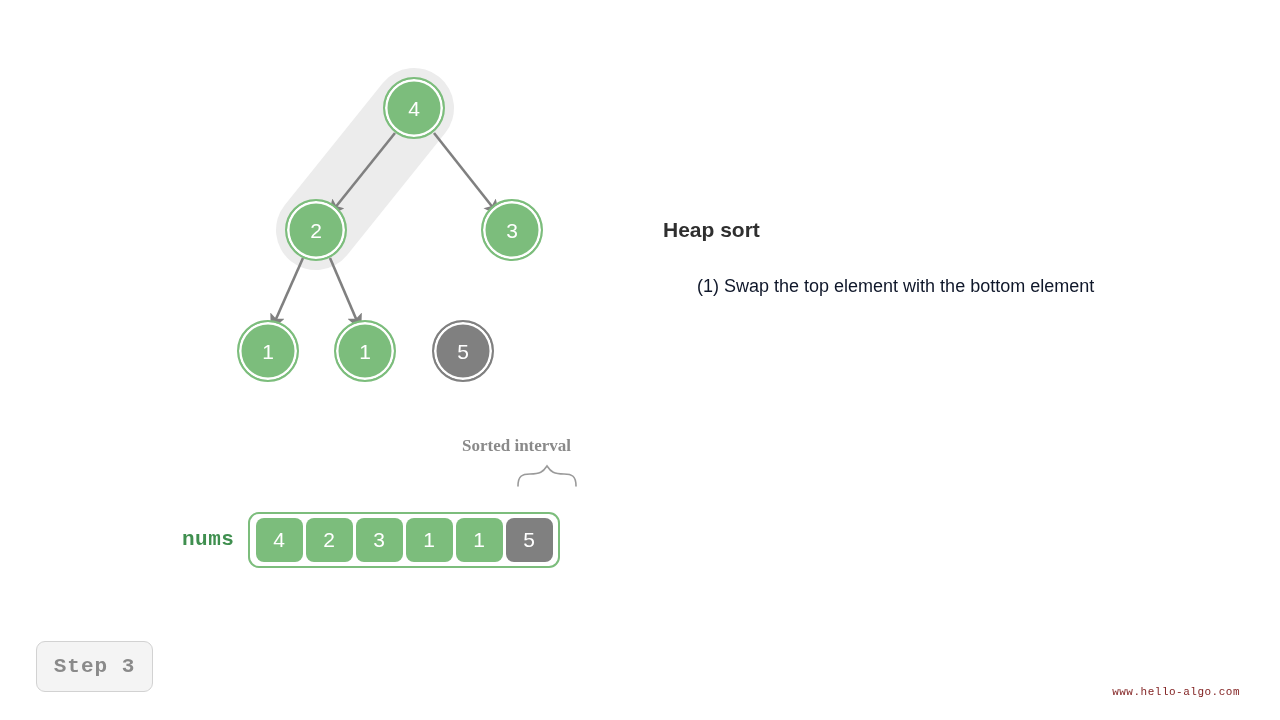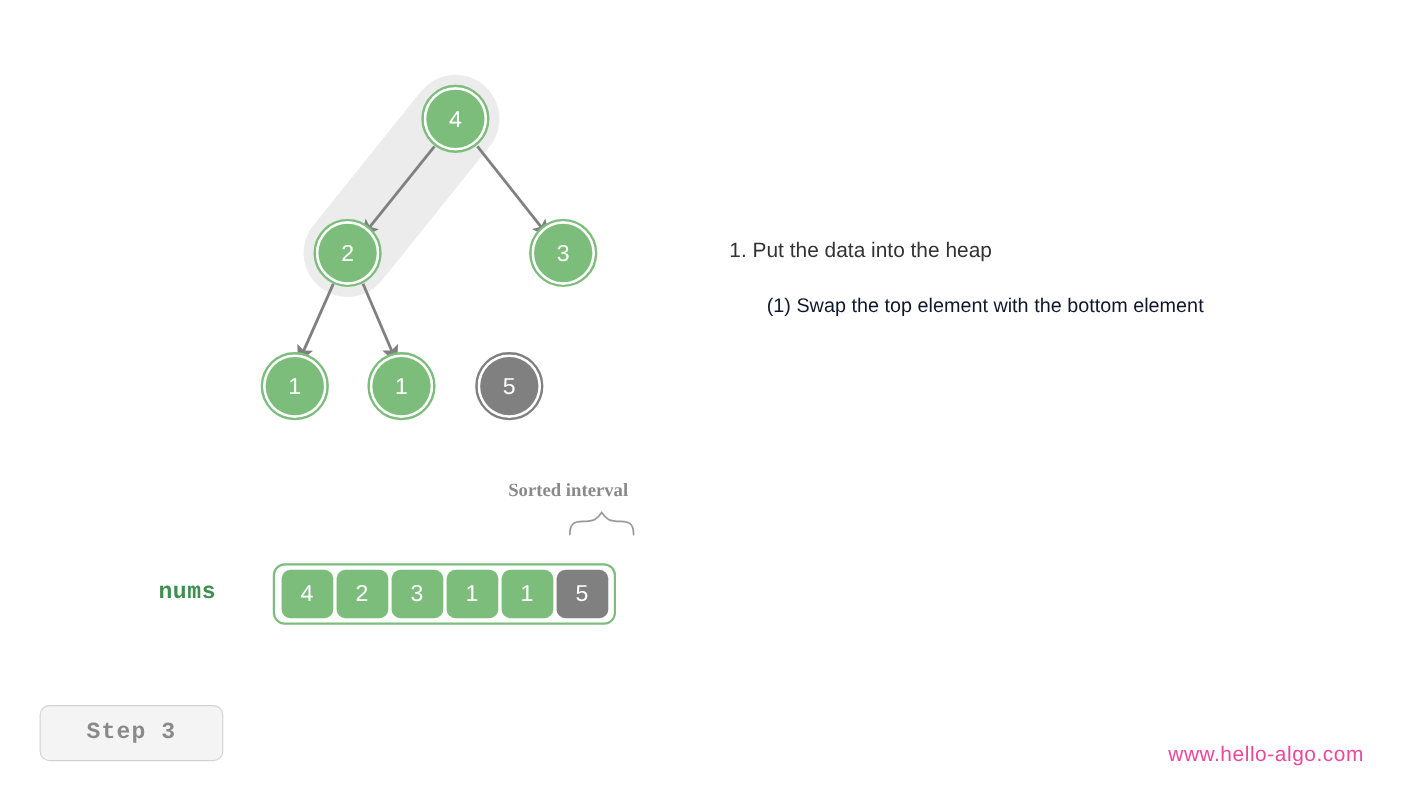"Heap sort" div { html: none -> <div>Heap sort</div> }
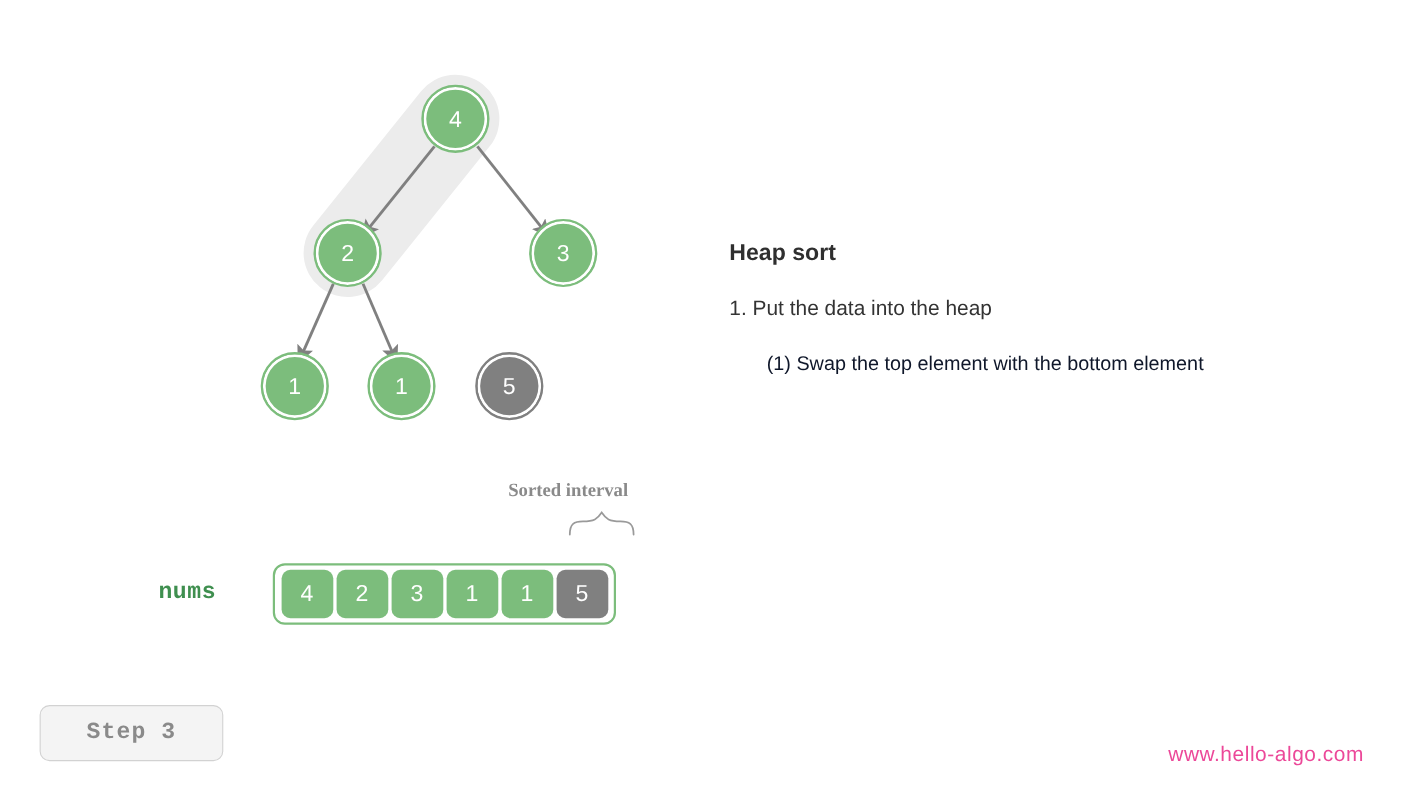"1. Put the data into" div.step { html: <div>1. Put the data into the heap</div> -> none }
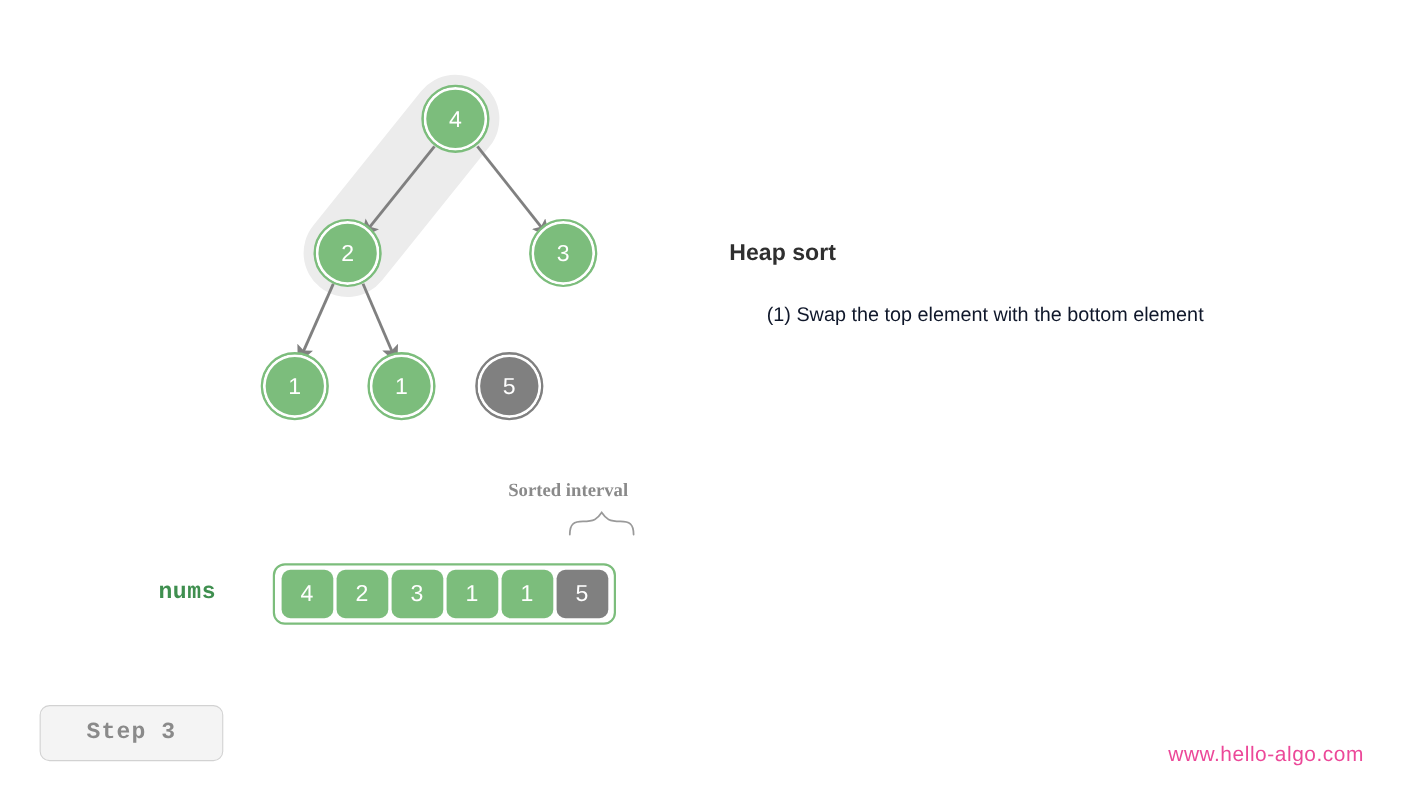"nums" #nums-label { margin-left: none -> 38px }
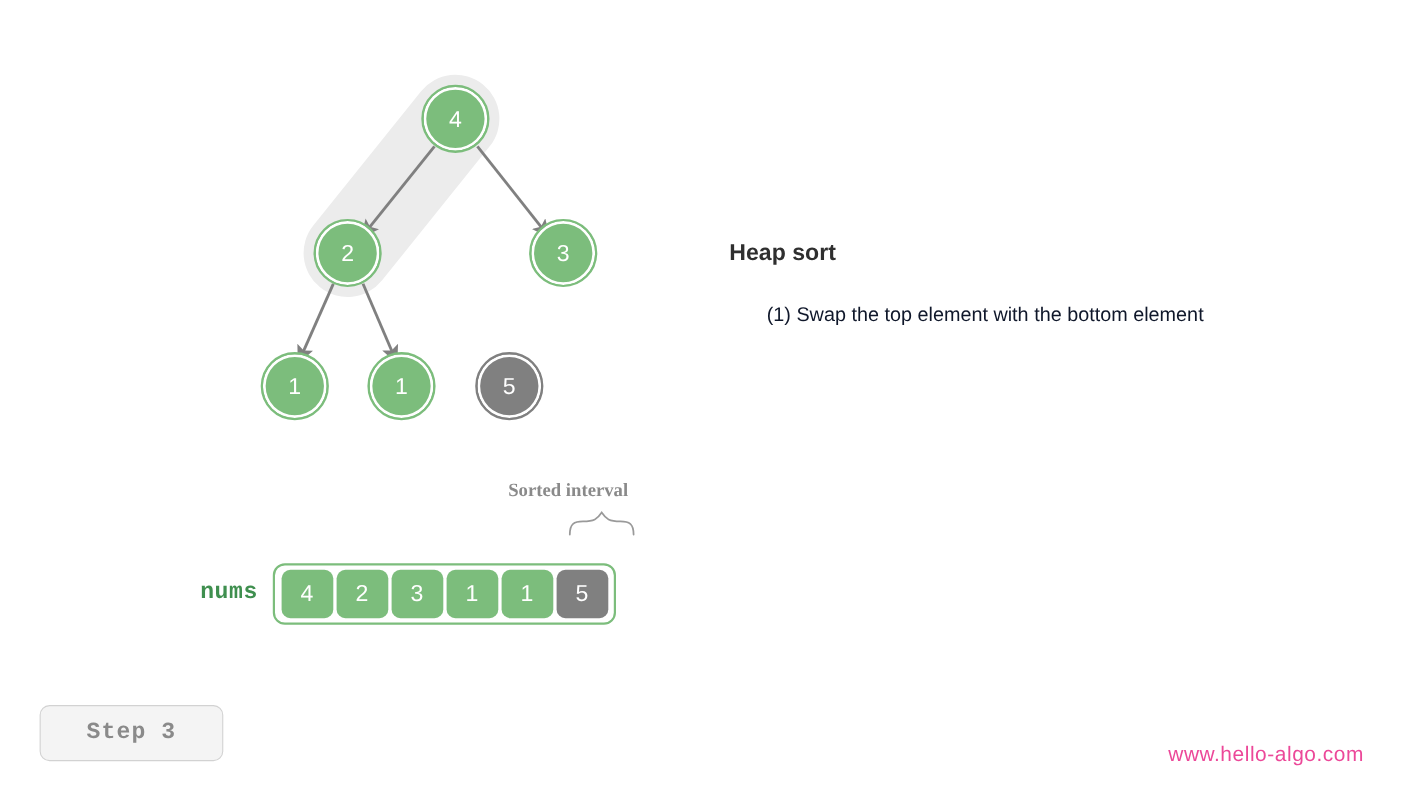"Step 3" #step-badge { width: 167px -> 117px }
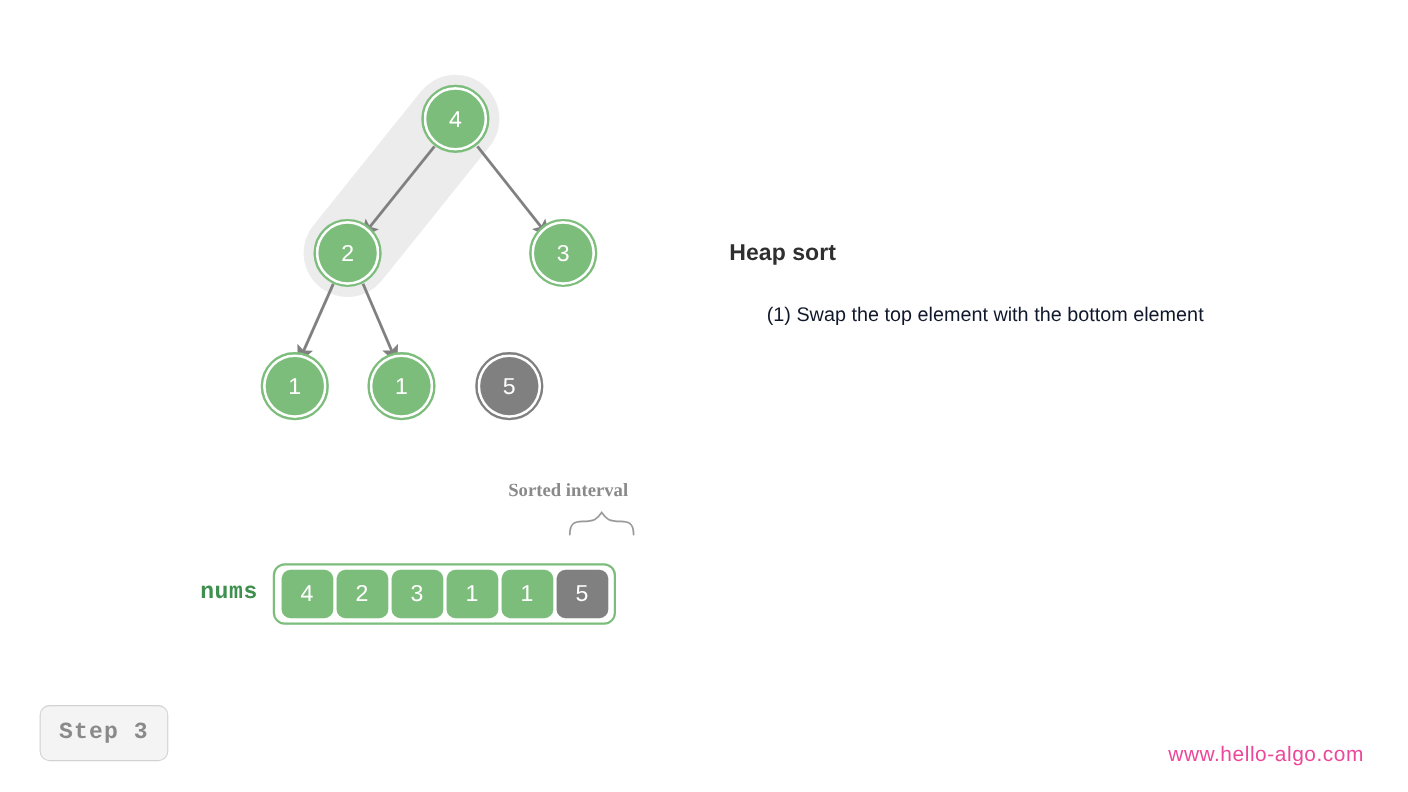"www.hello-algo.com" #watermark { color: #ec4899 -> #7f1d1d; font-family: Liberation Sans, sans-serif -> Liberation Mono, monospace; font-size: 19px -> 11px }
